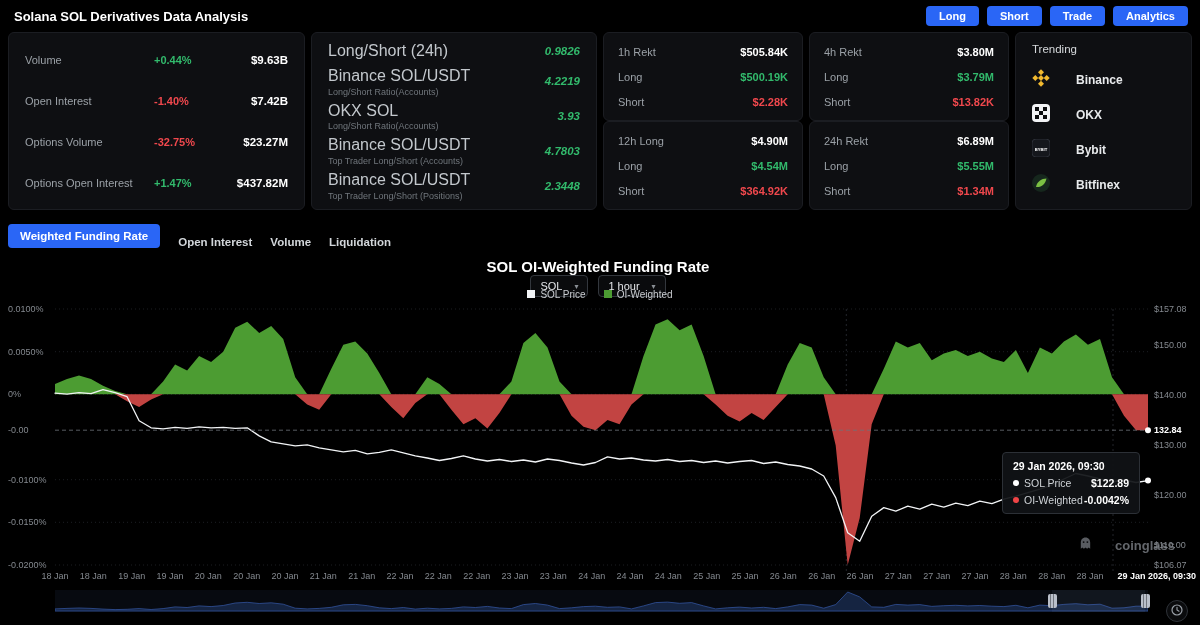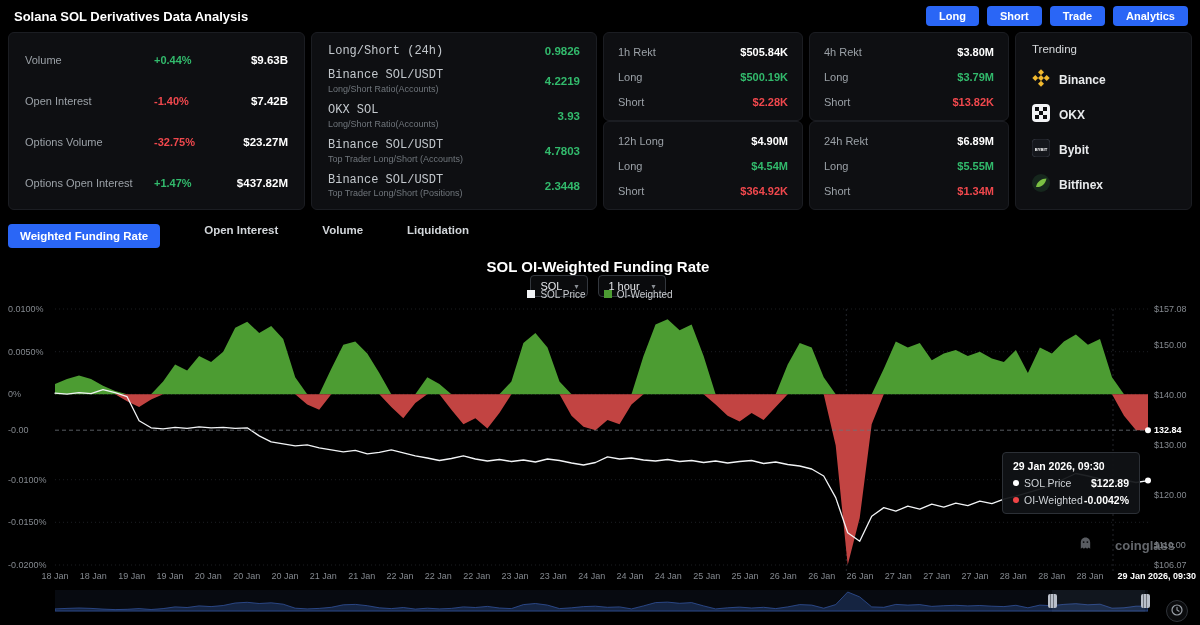"Long/Short (24h)" .ratio-lbl { font-family: Liberation Mono, monospace -> none; font-size: 12px -> 16px }
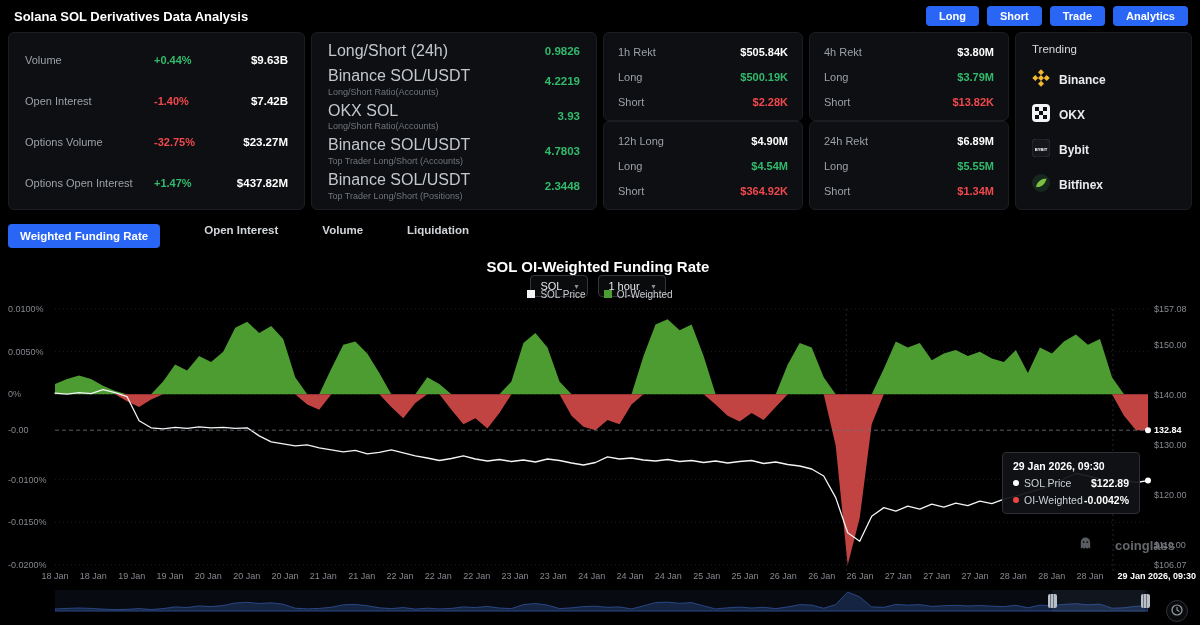"0.9826" .ratio-val { font-style: none -> italic }
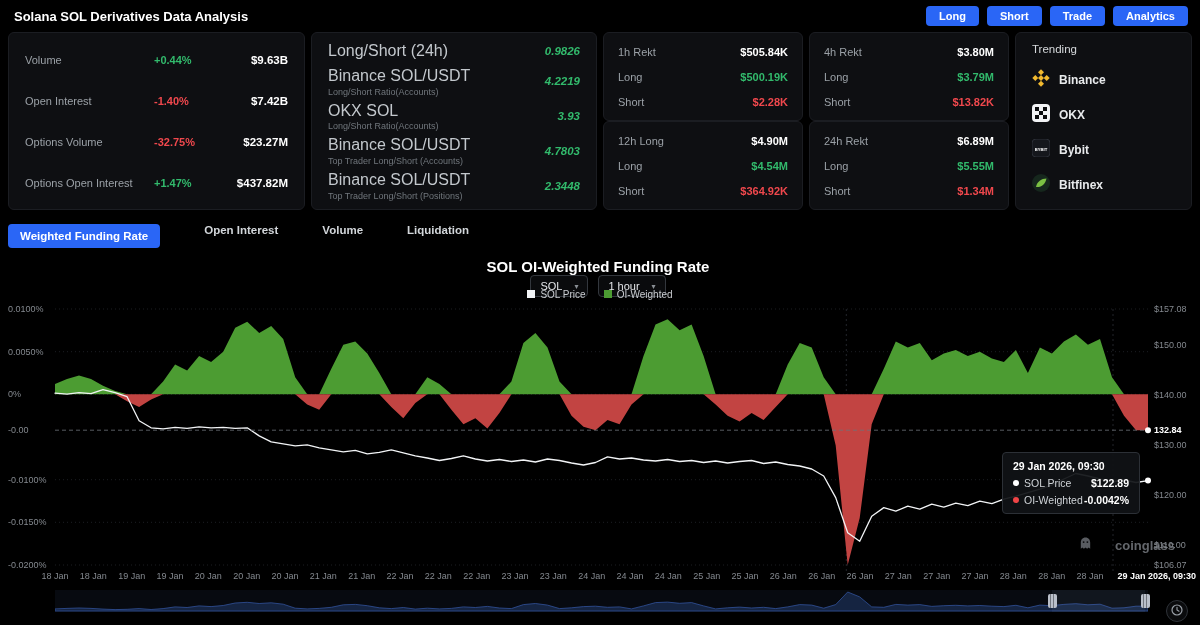"Binance" .trend-item { gap: 9px -> 26px }
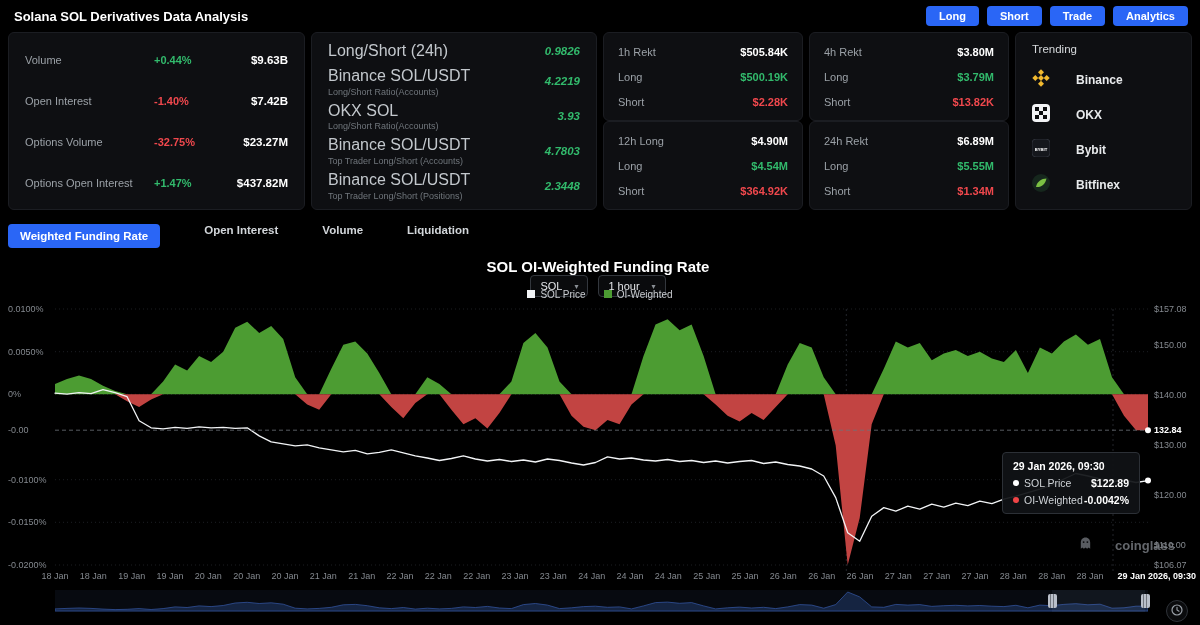"Weighted Funding Rate" .tabs { align-items: flex-start -> flex-end; gap: 44px -> 18px }
